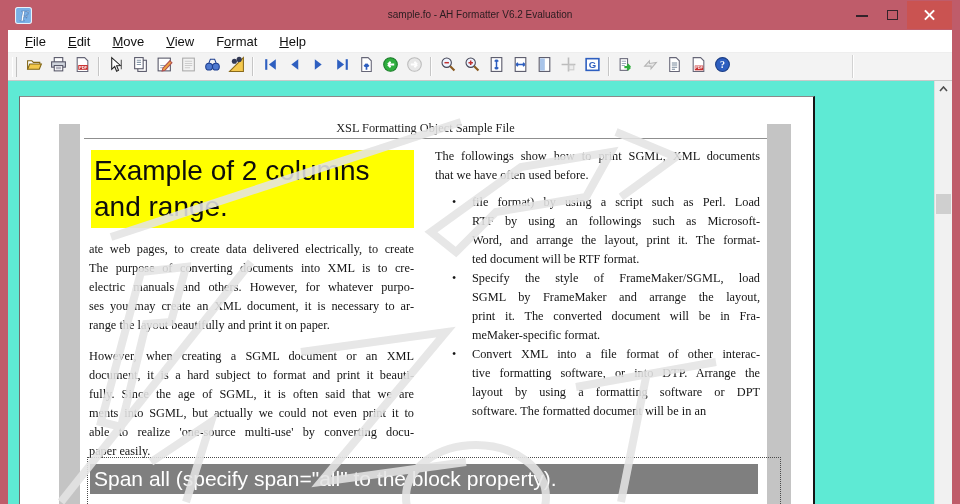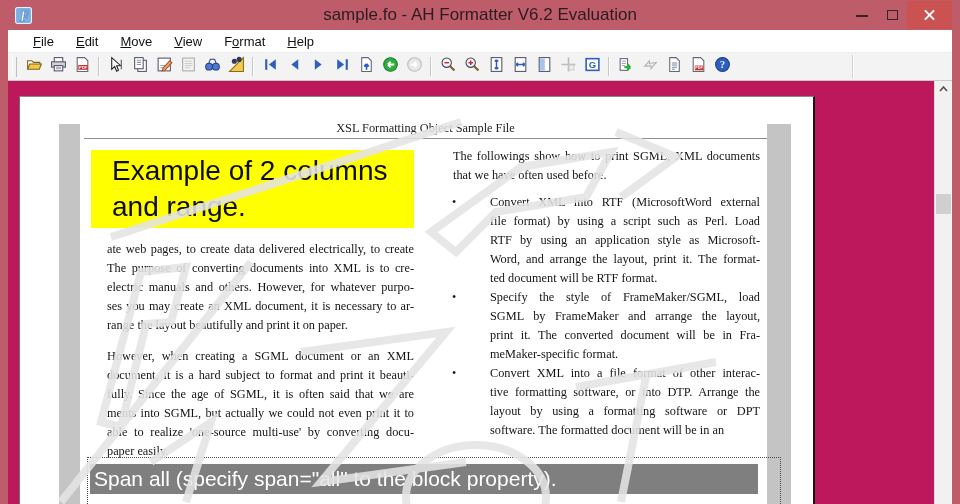"sample.fo - AH Formatter V6.2" .title { font-size: 17px -> 10px }
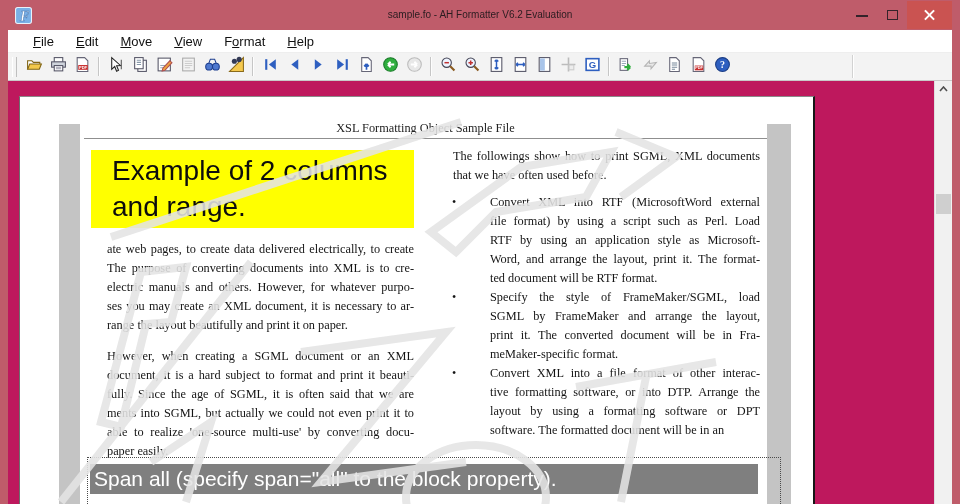"File" .menubar { padding-left: 14px -> 6px }
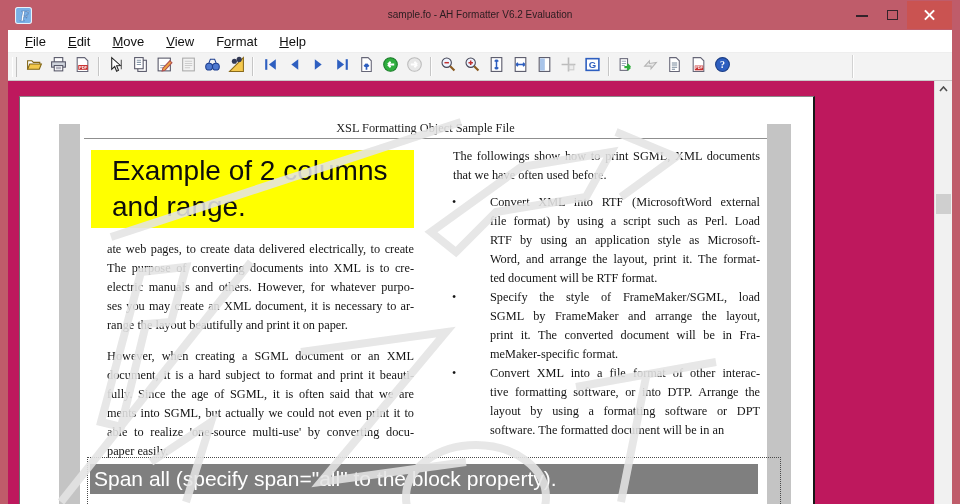"XSL Formatting Object Sample File" .docarea { background: #be185d -> #5eead4 }
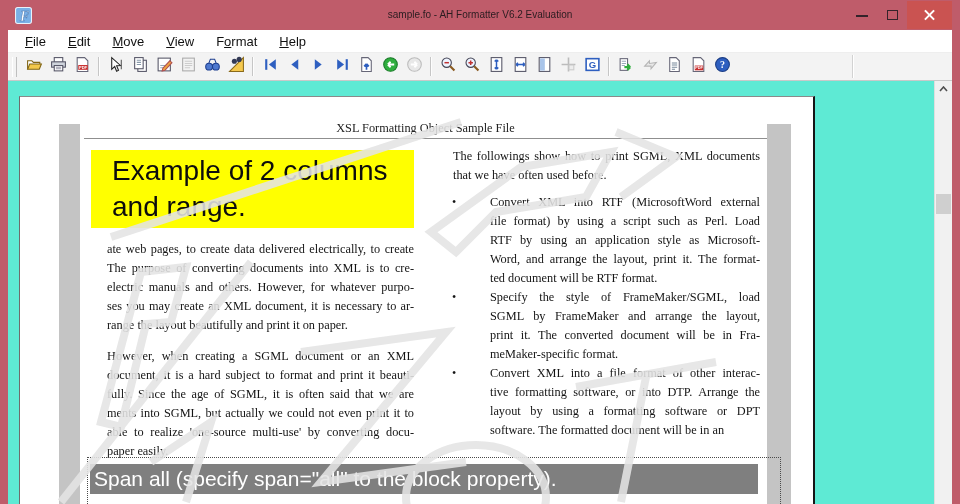"Example of 2 columns" .jline { margin-left: 18px -> none }
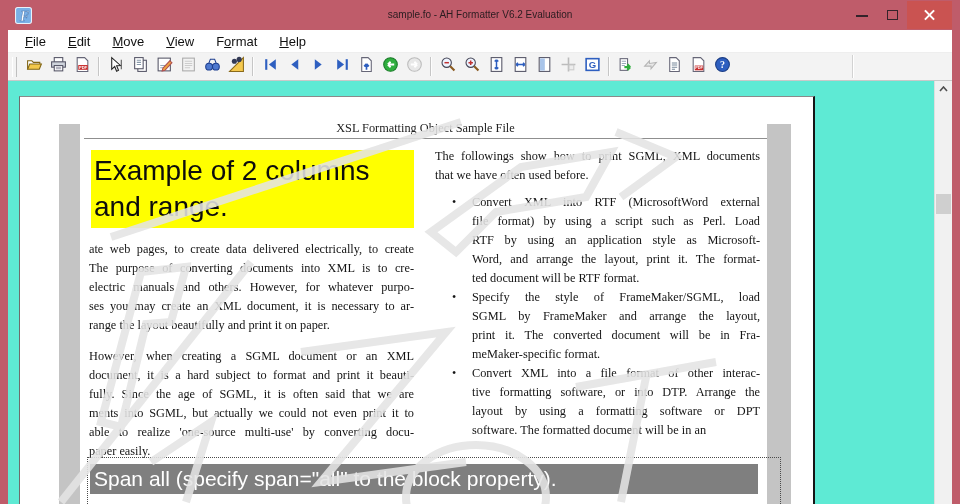"Convert XML into RTF (MicrosoftWord" div.jline { html: <div>Convert XML into RTF (MicrosoftWord external</div> -> none }
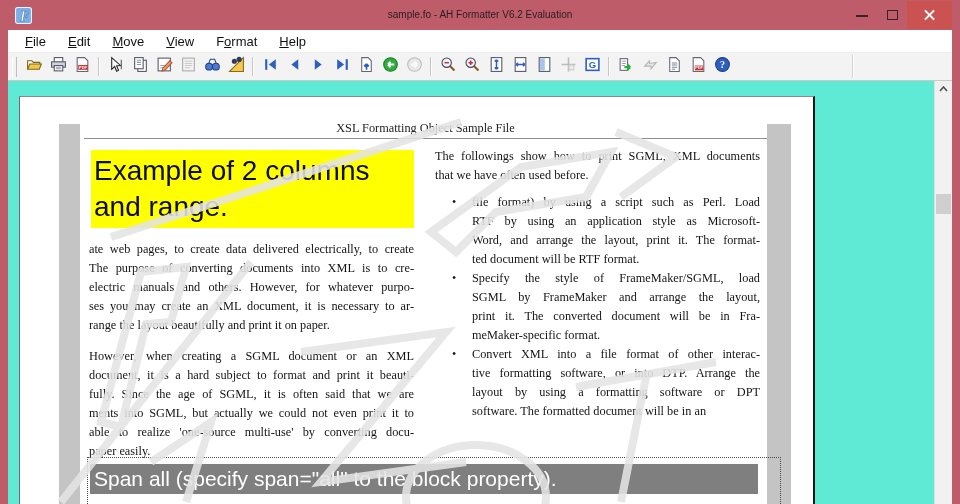"RTF by using an application" div.jline { text: application style -> followings such }
